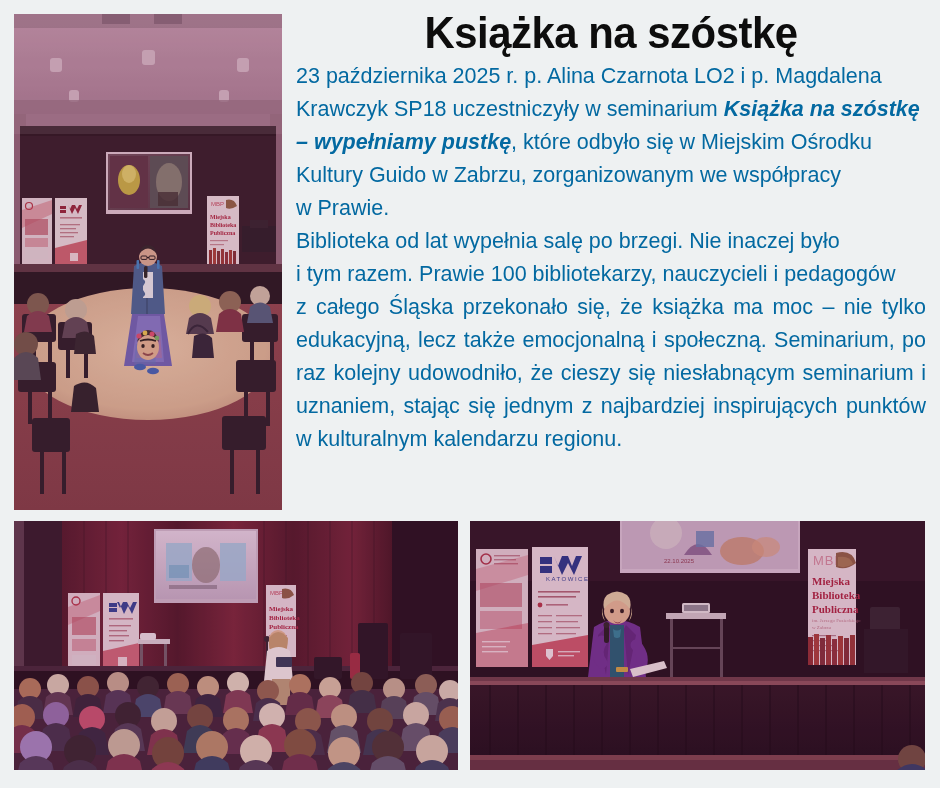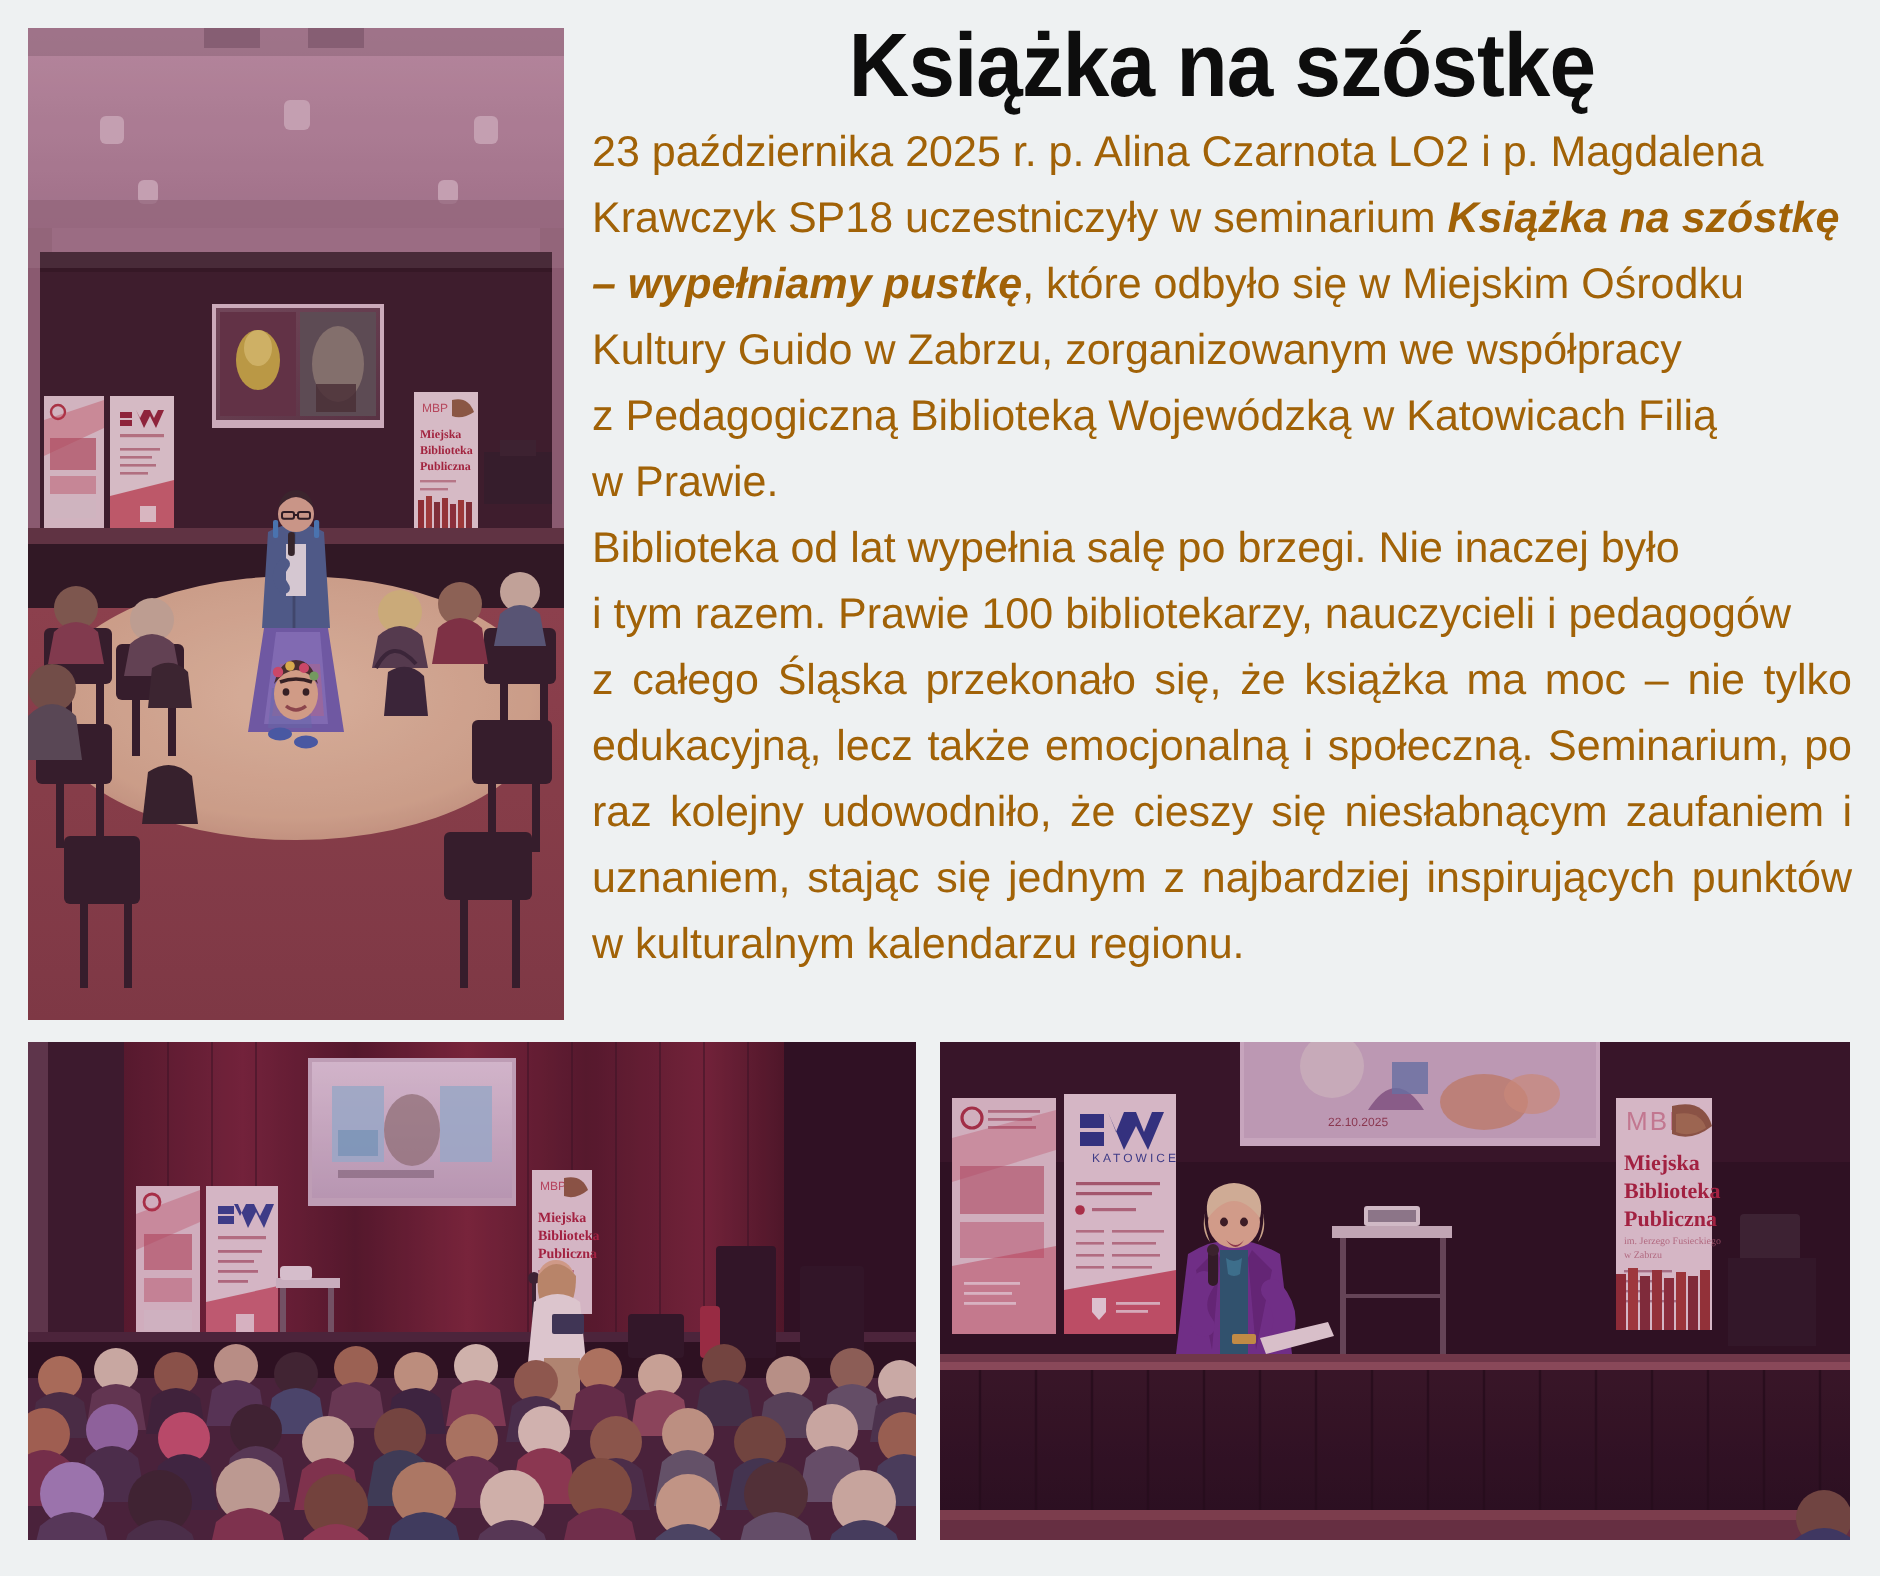"23 października 2025 r. p." .body-block { color: #a16207 -> #0369a1 }
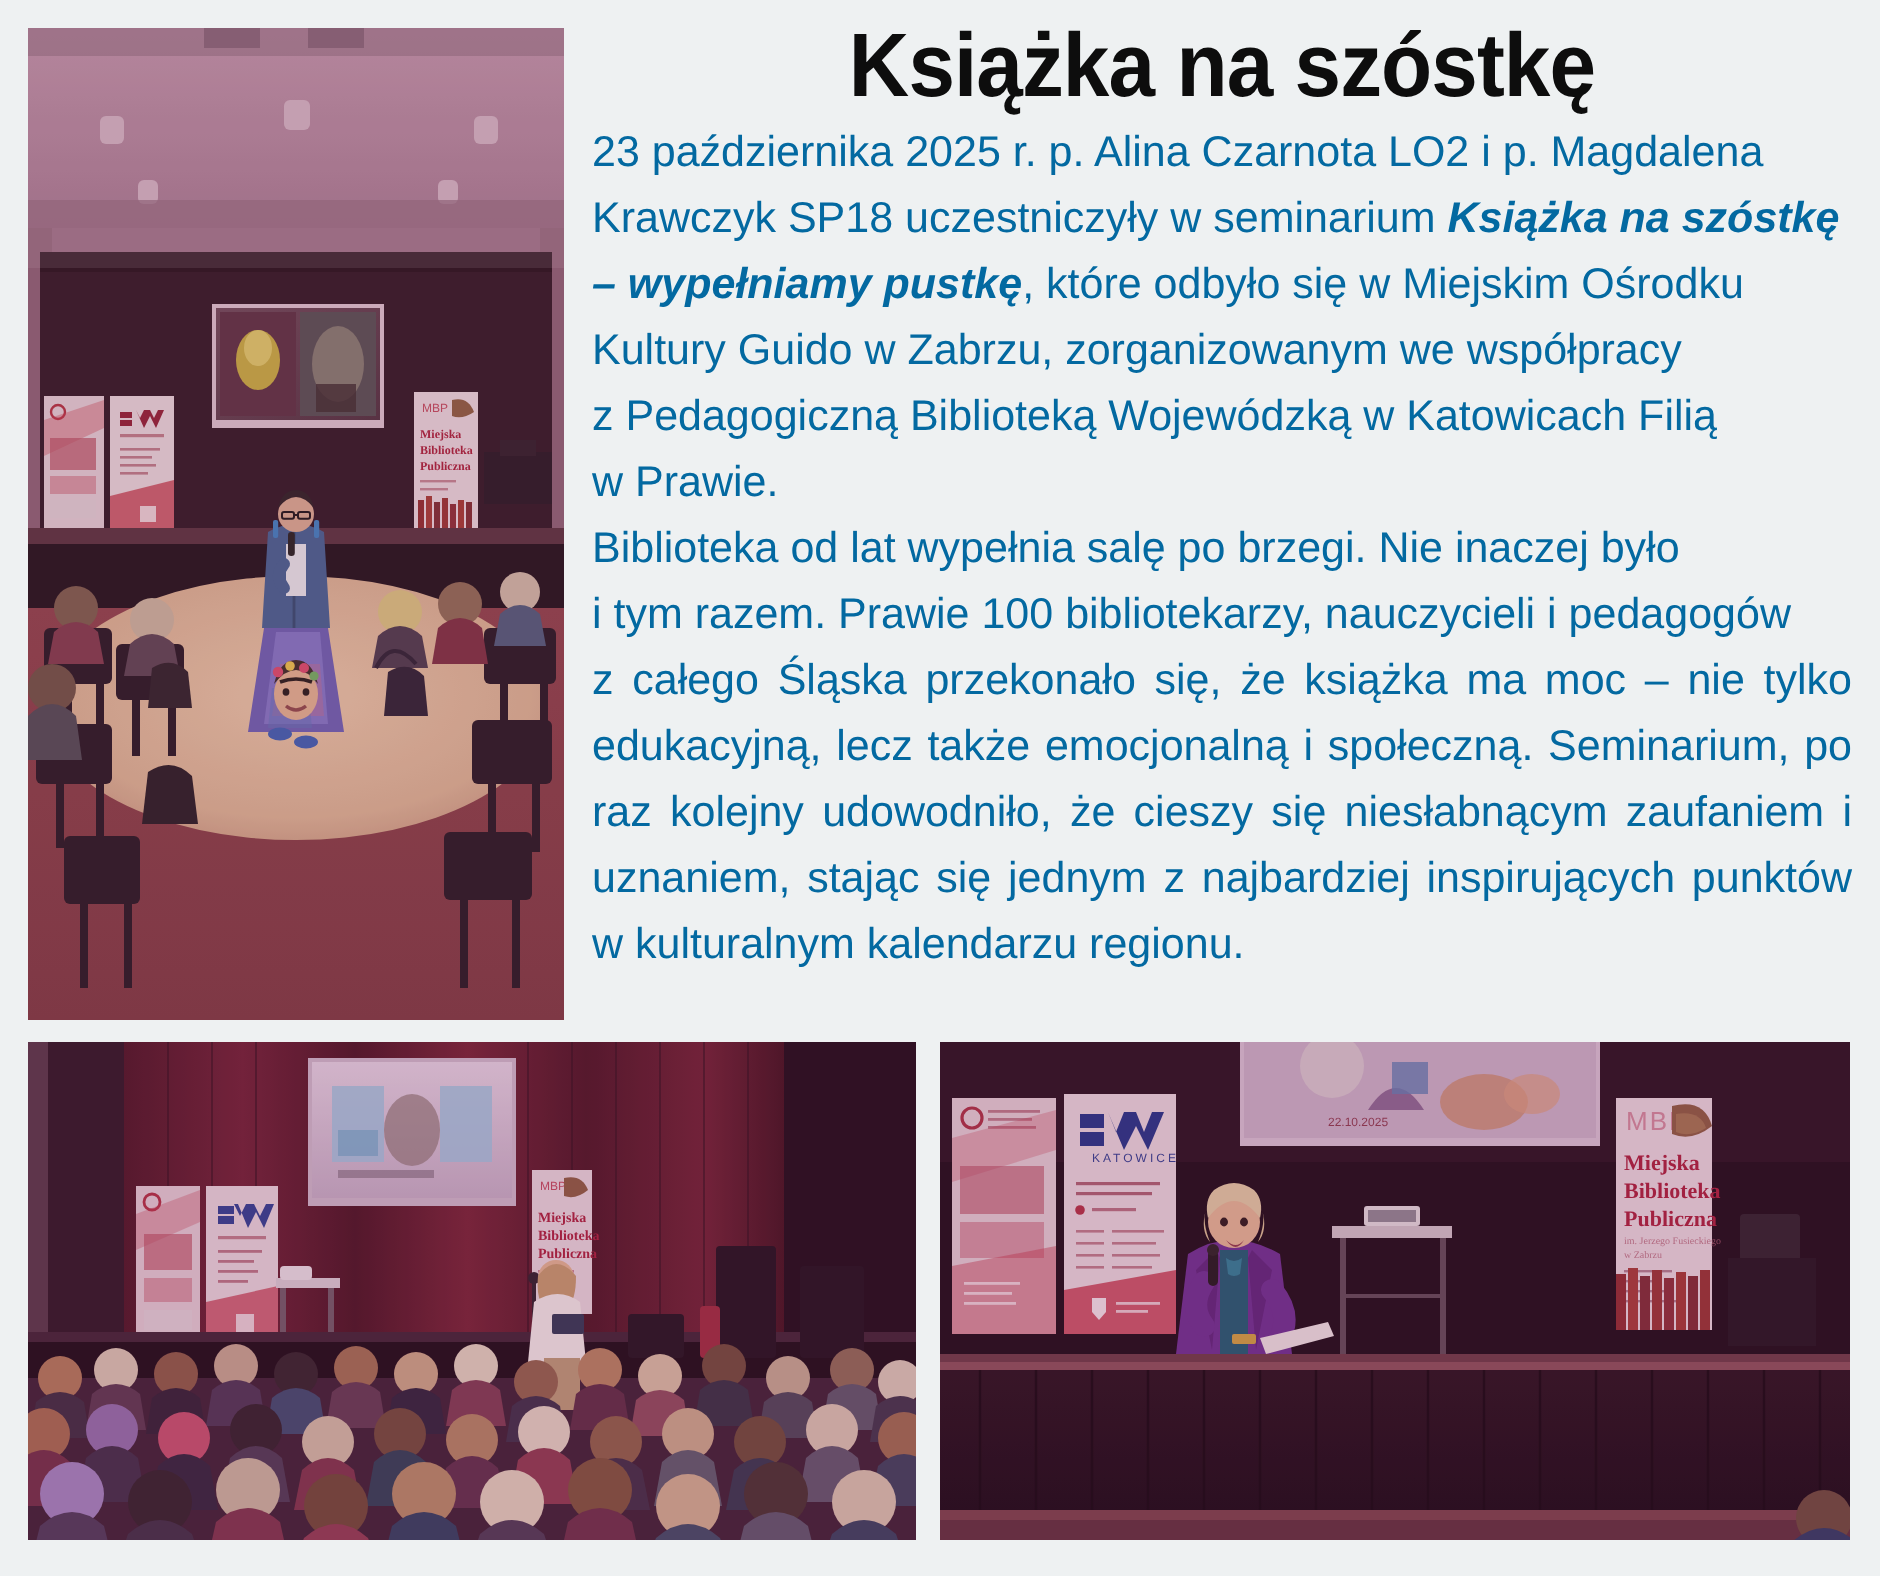"z Pedagogiczną Biblioteką Wojewódzką w" p.nojust { html: <p>z Pedagogiczną Biblioteką Wojewódzką w Katowicach Filią</p> -> none }
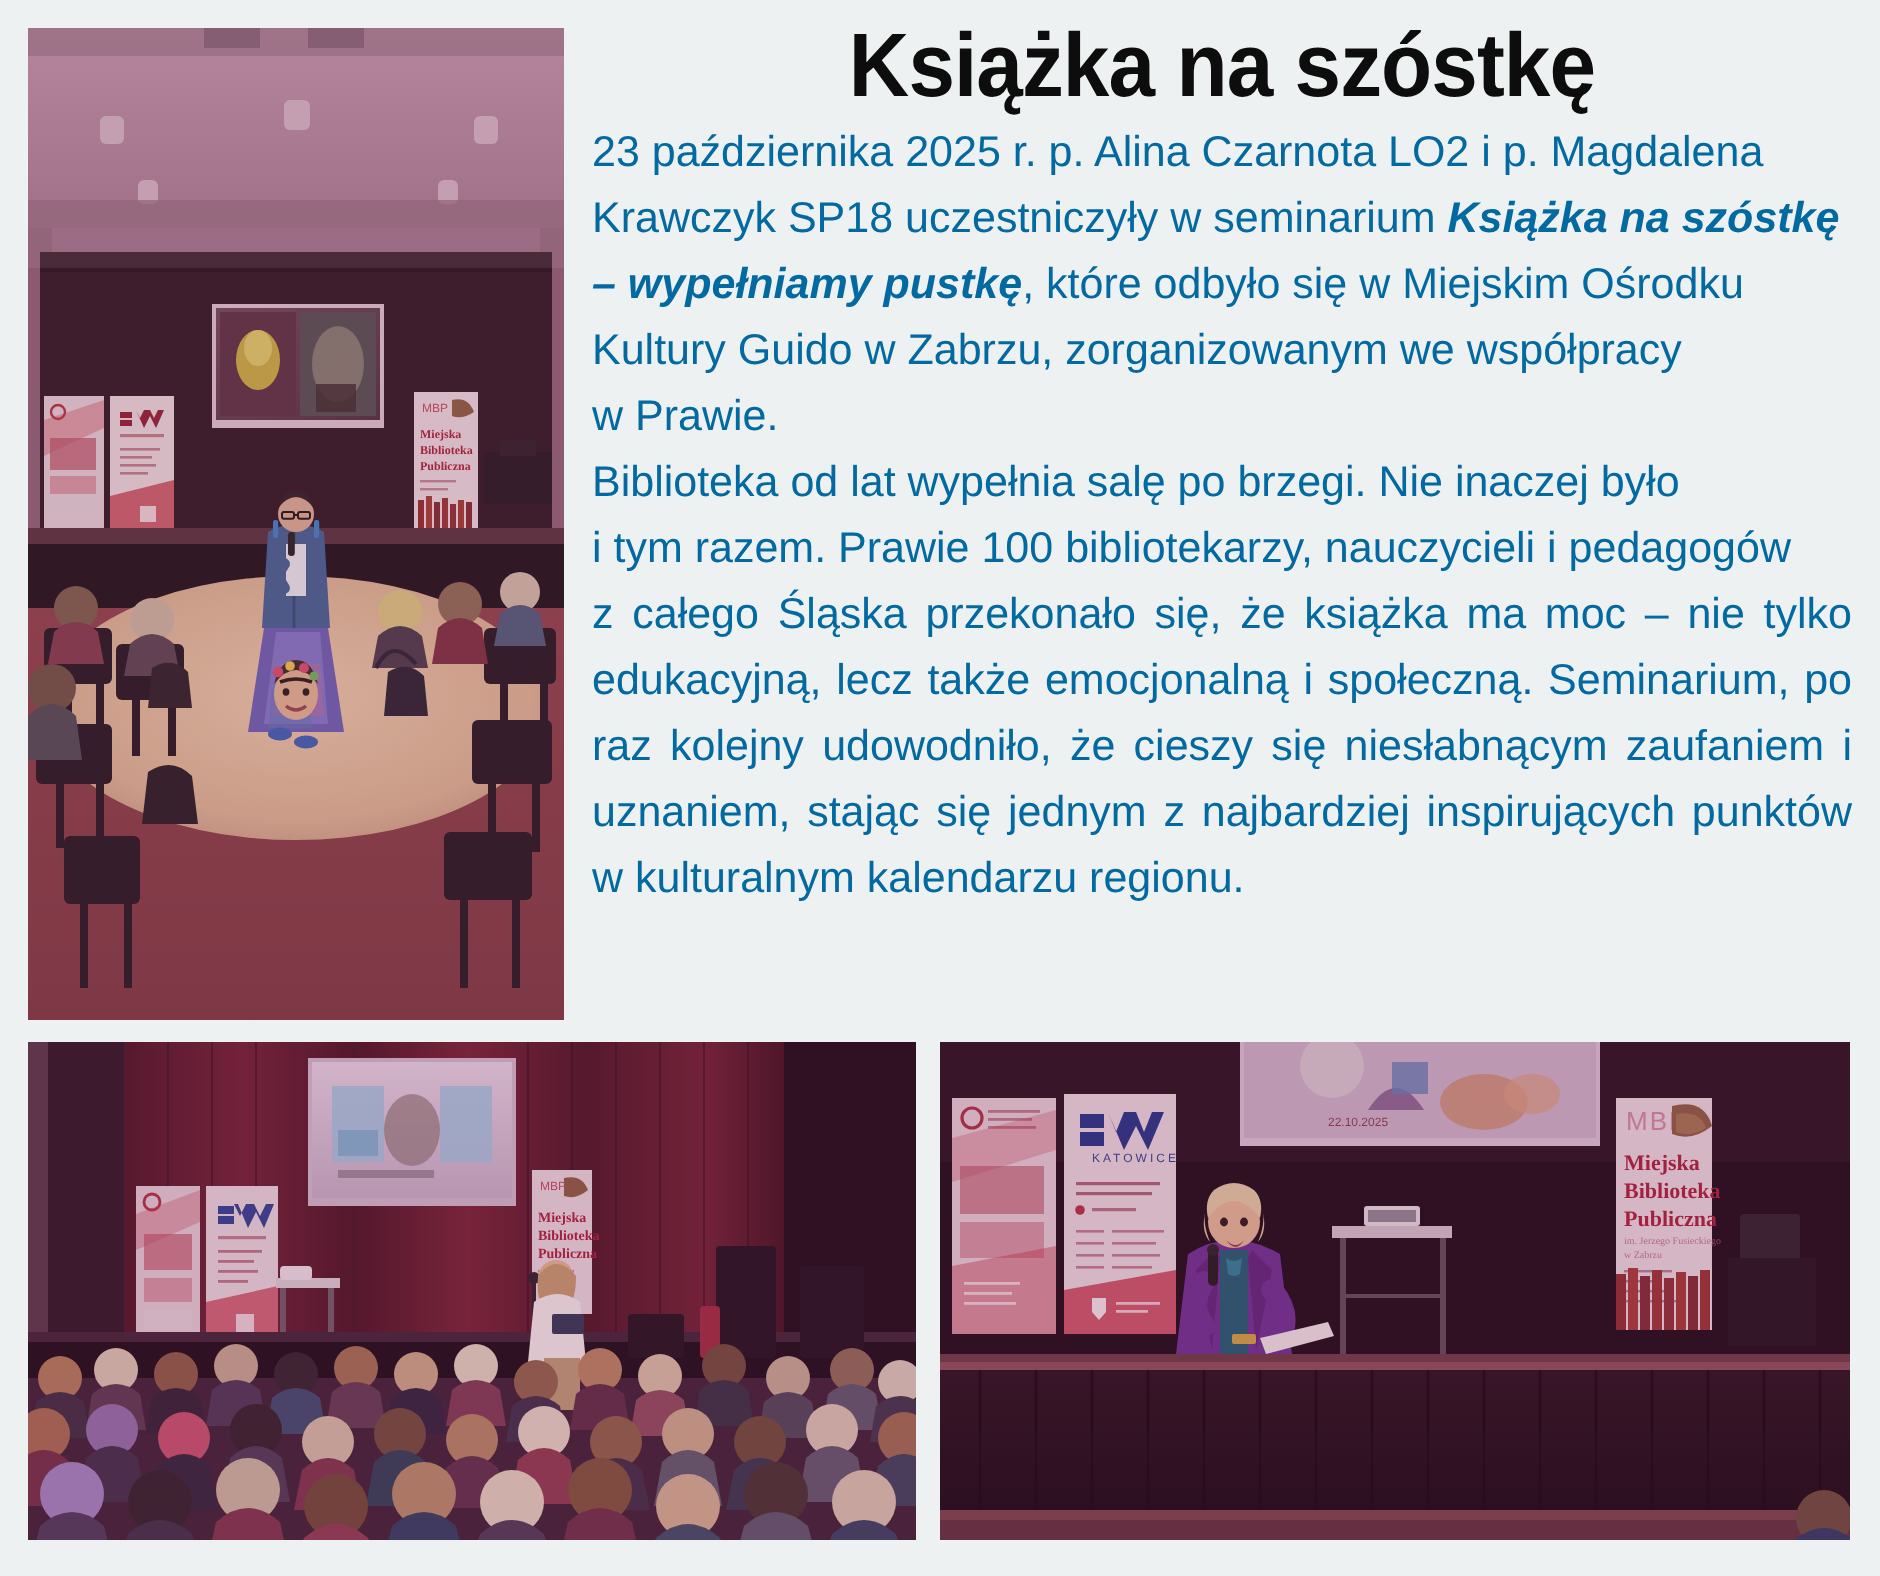"z całego Śląska przekonało się," p { text: zaufaniem -> seminarium }
